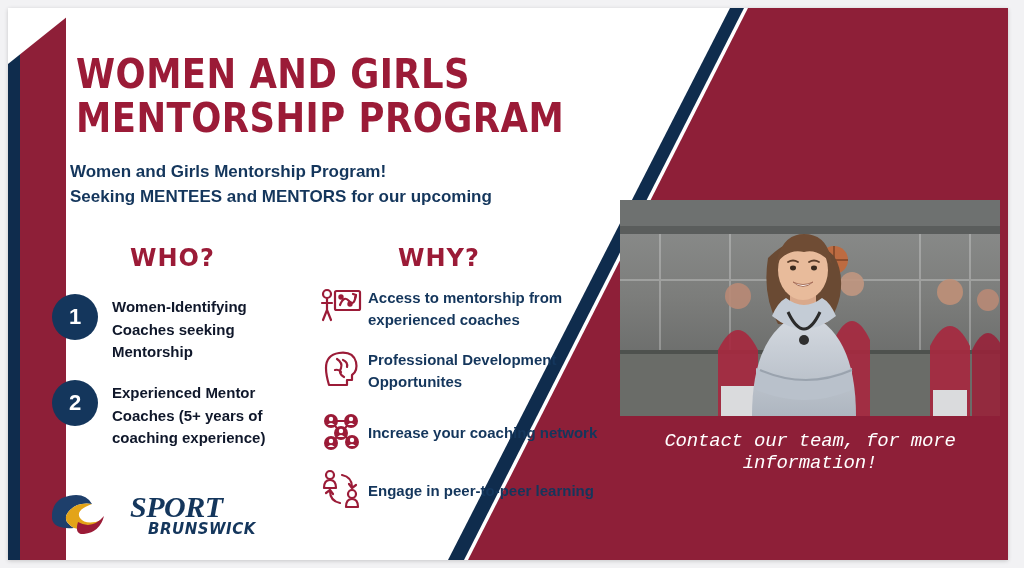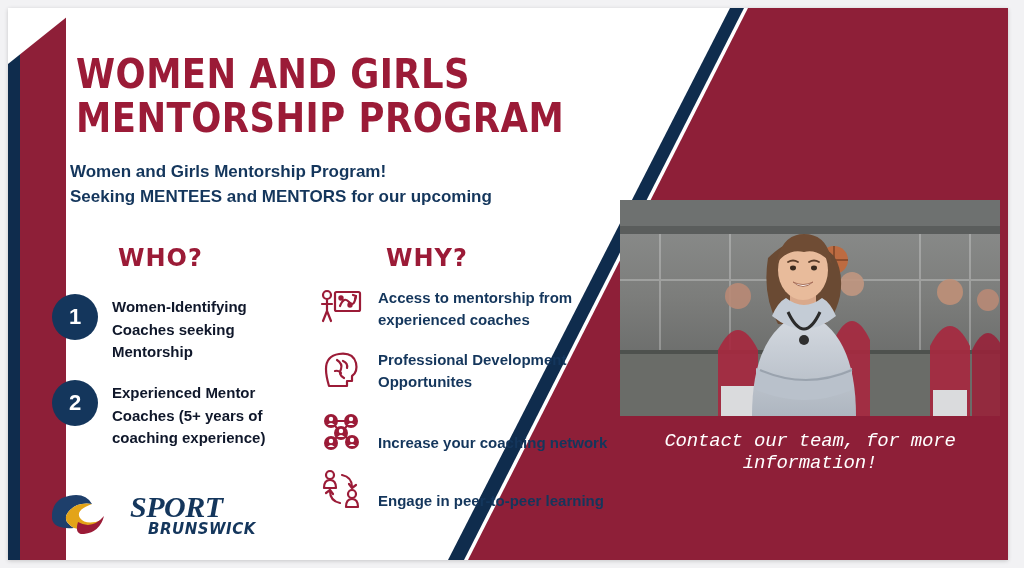"WHO?" .col-head { margin-left: none -> 12px }
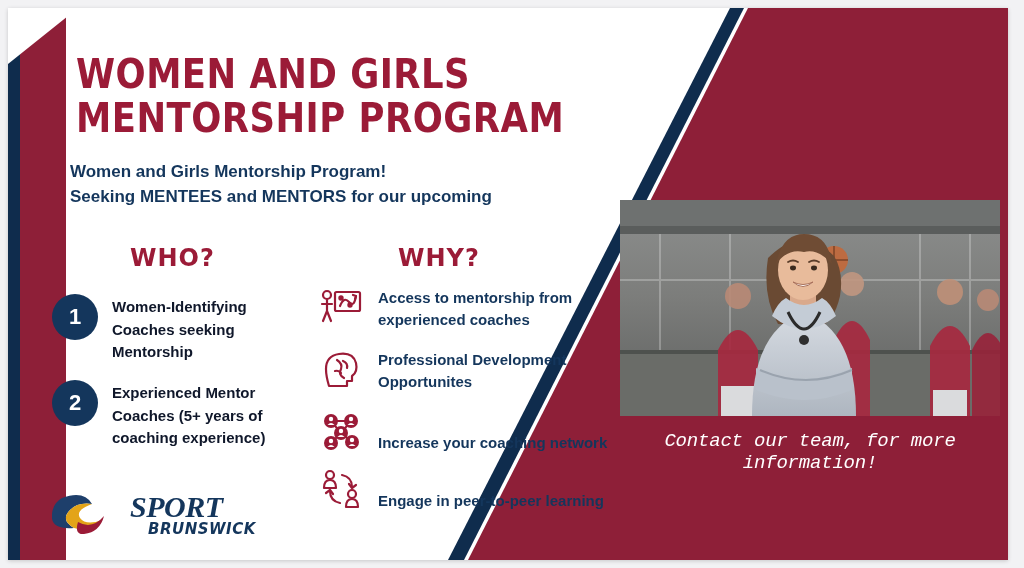"Access to mentorship from experienced" .why-item { align-items: flex-end -> center; gap: 14px -> 4px }
